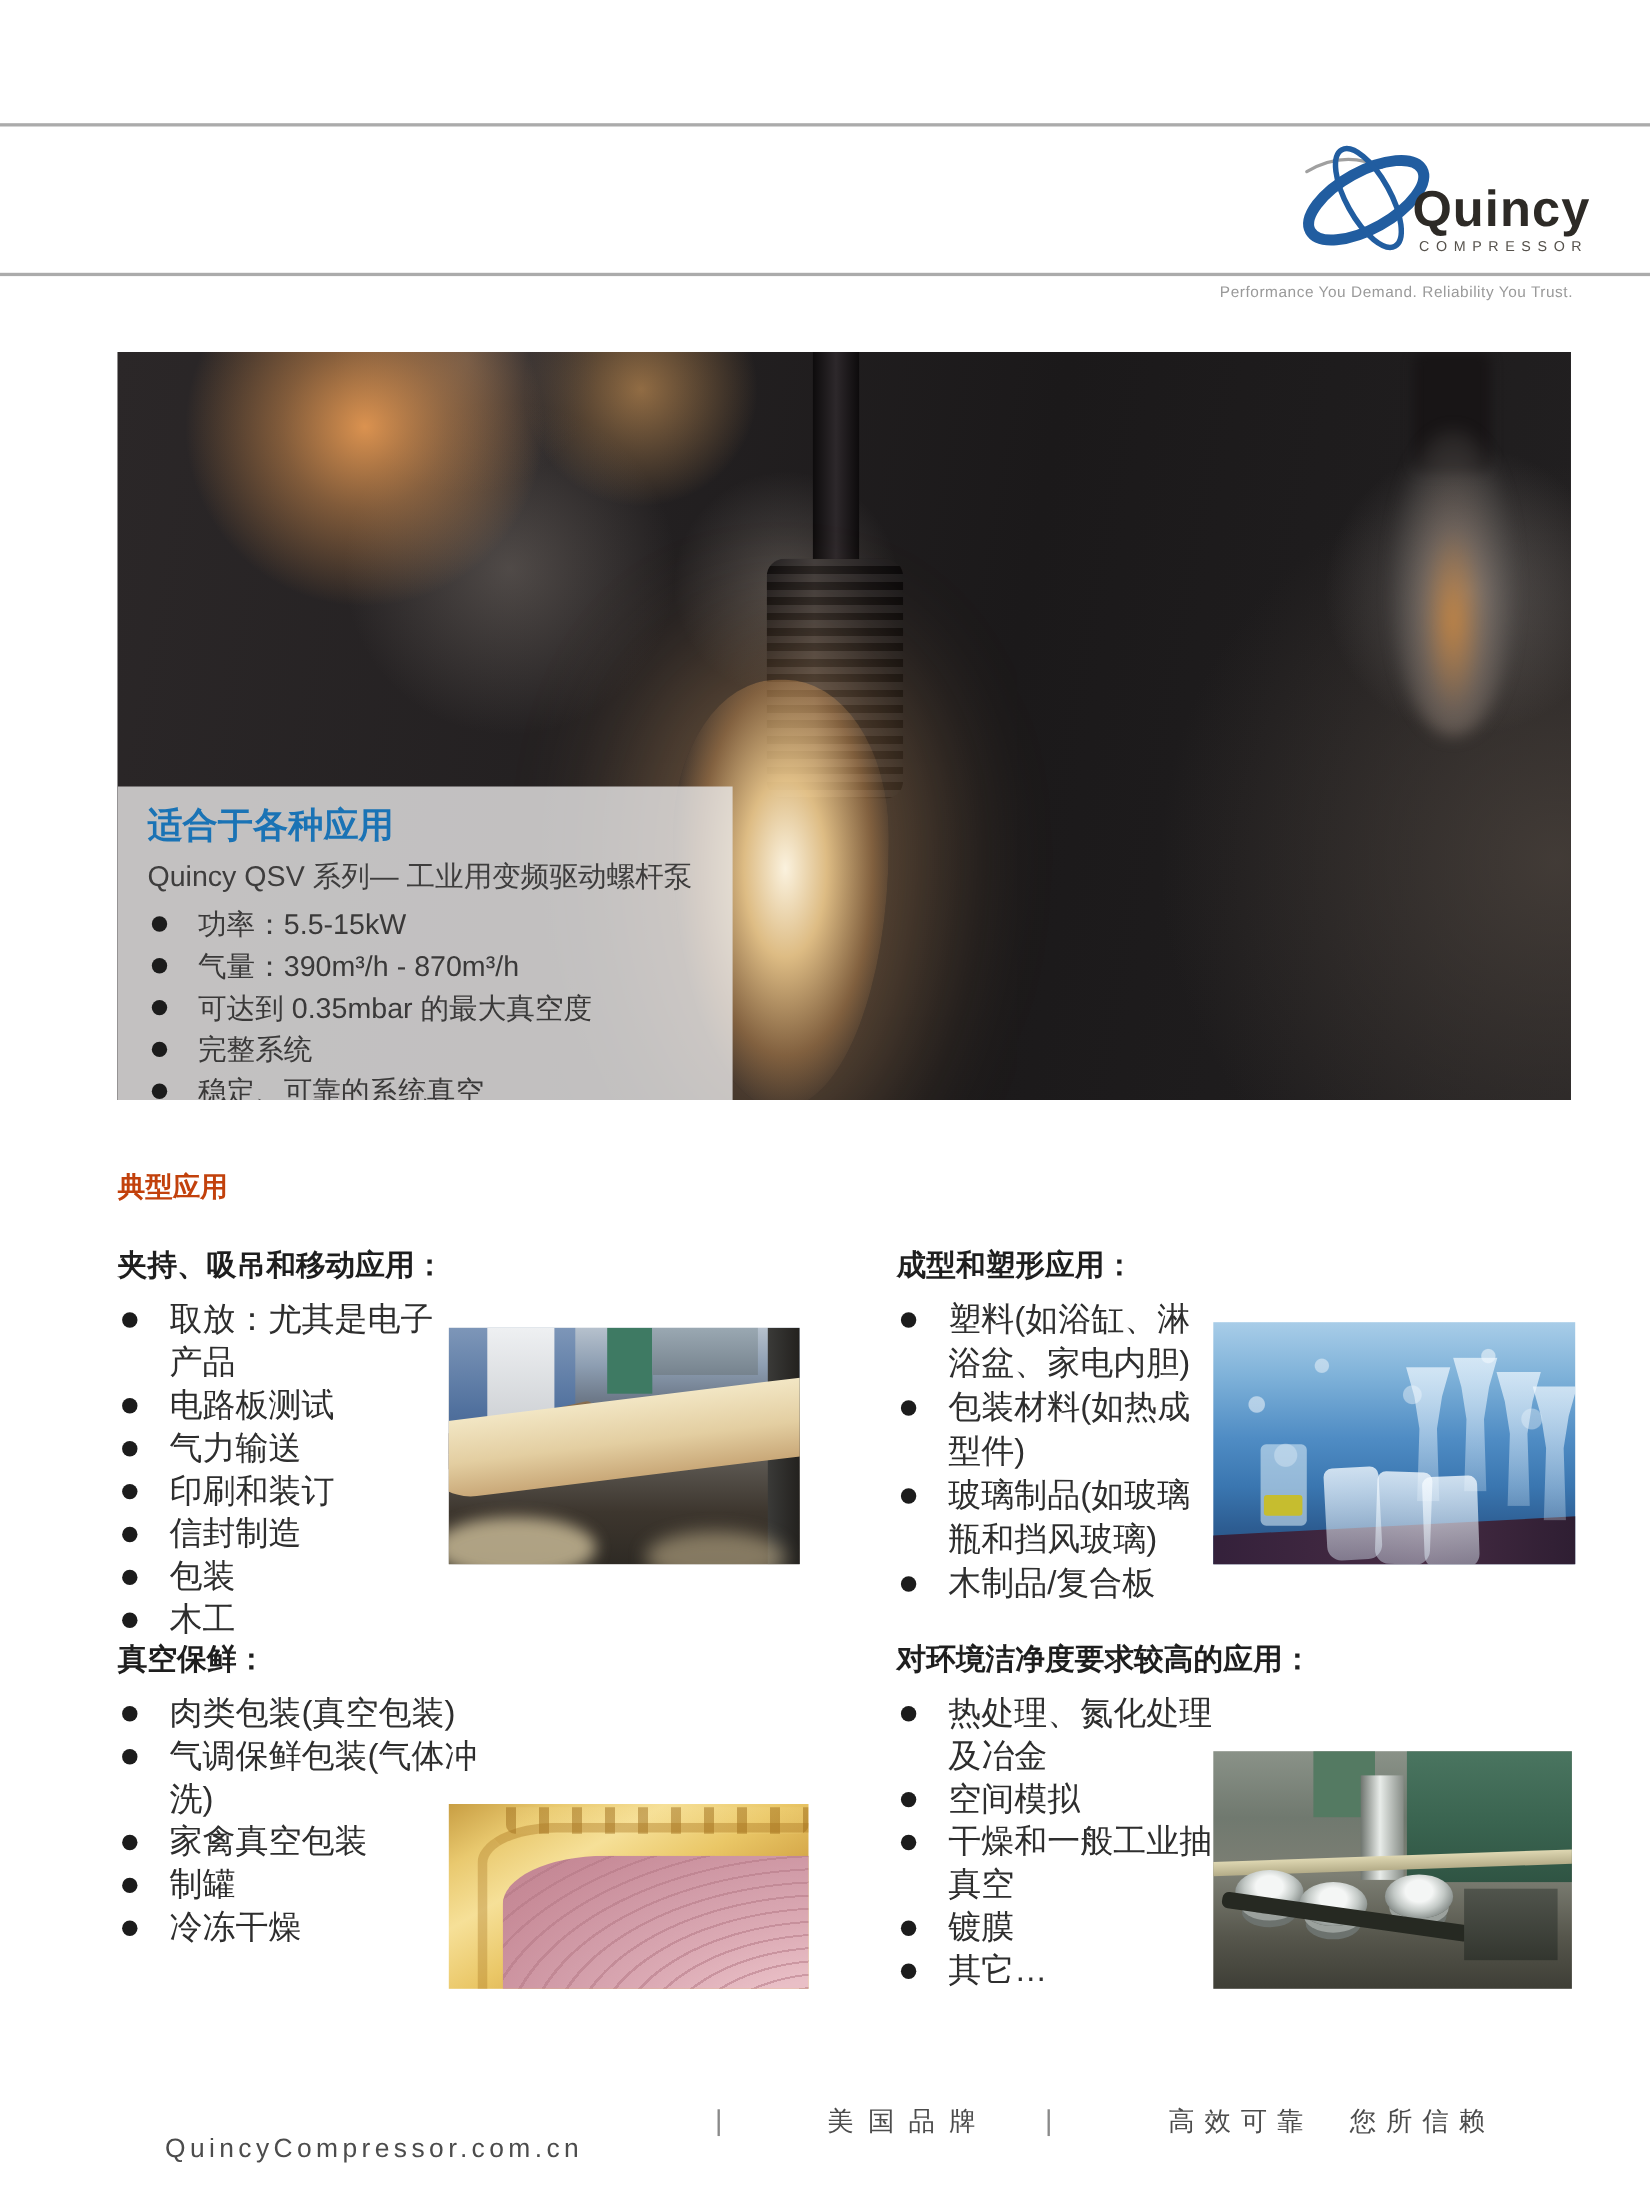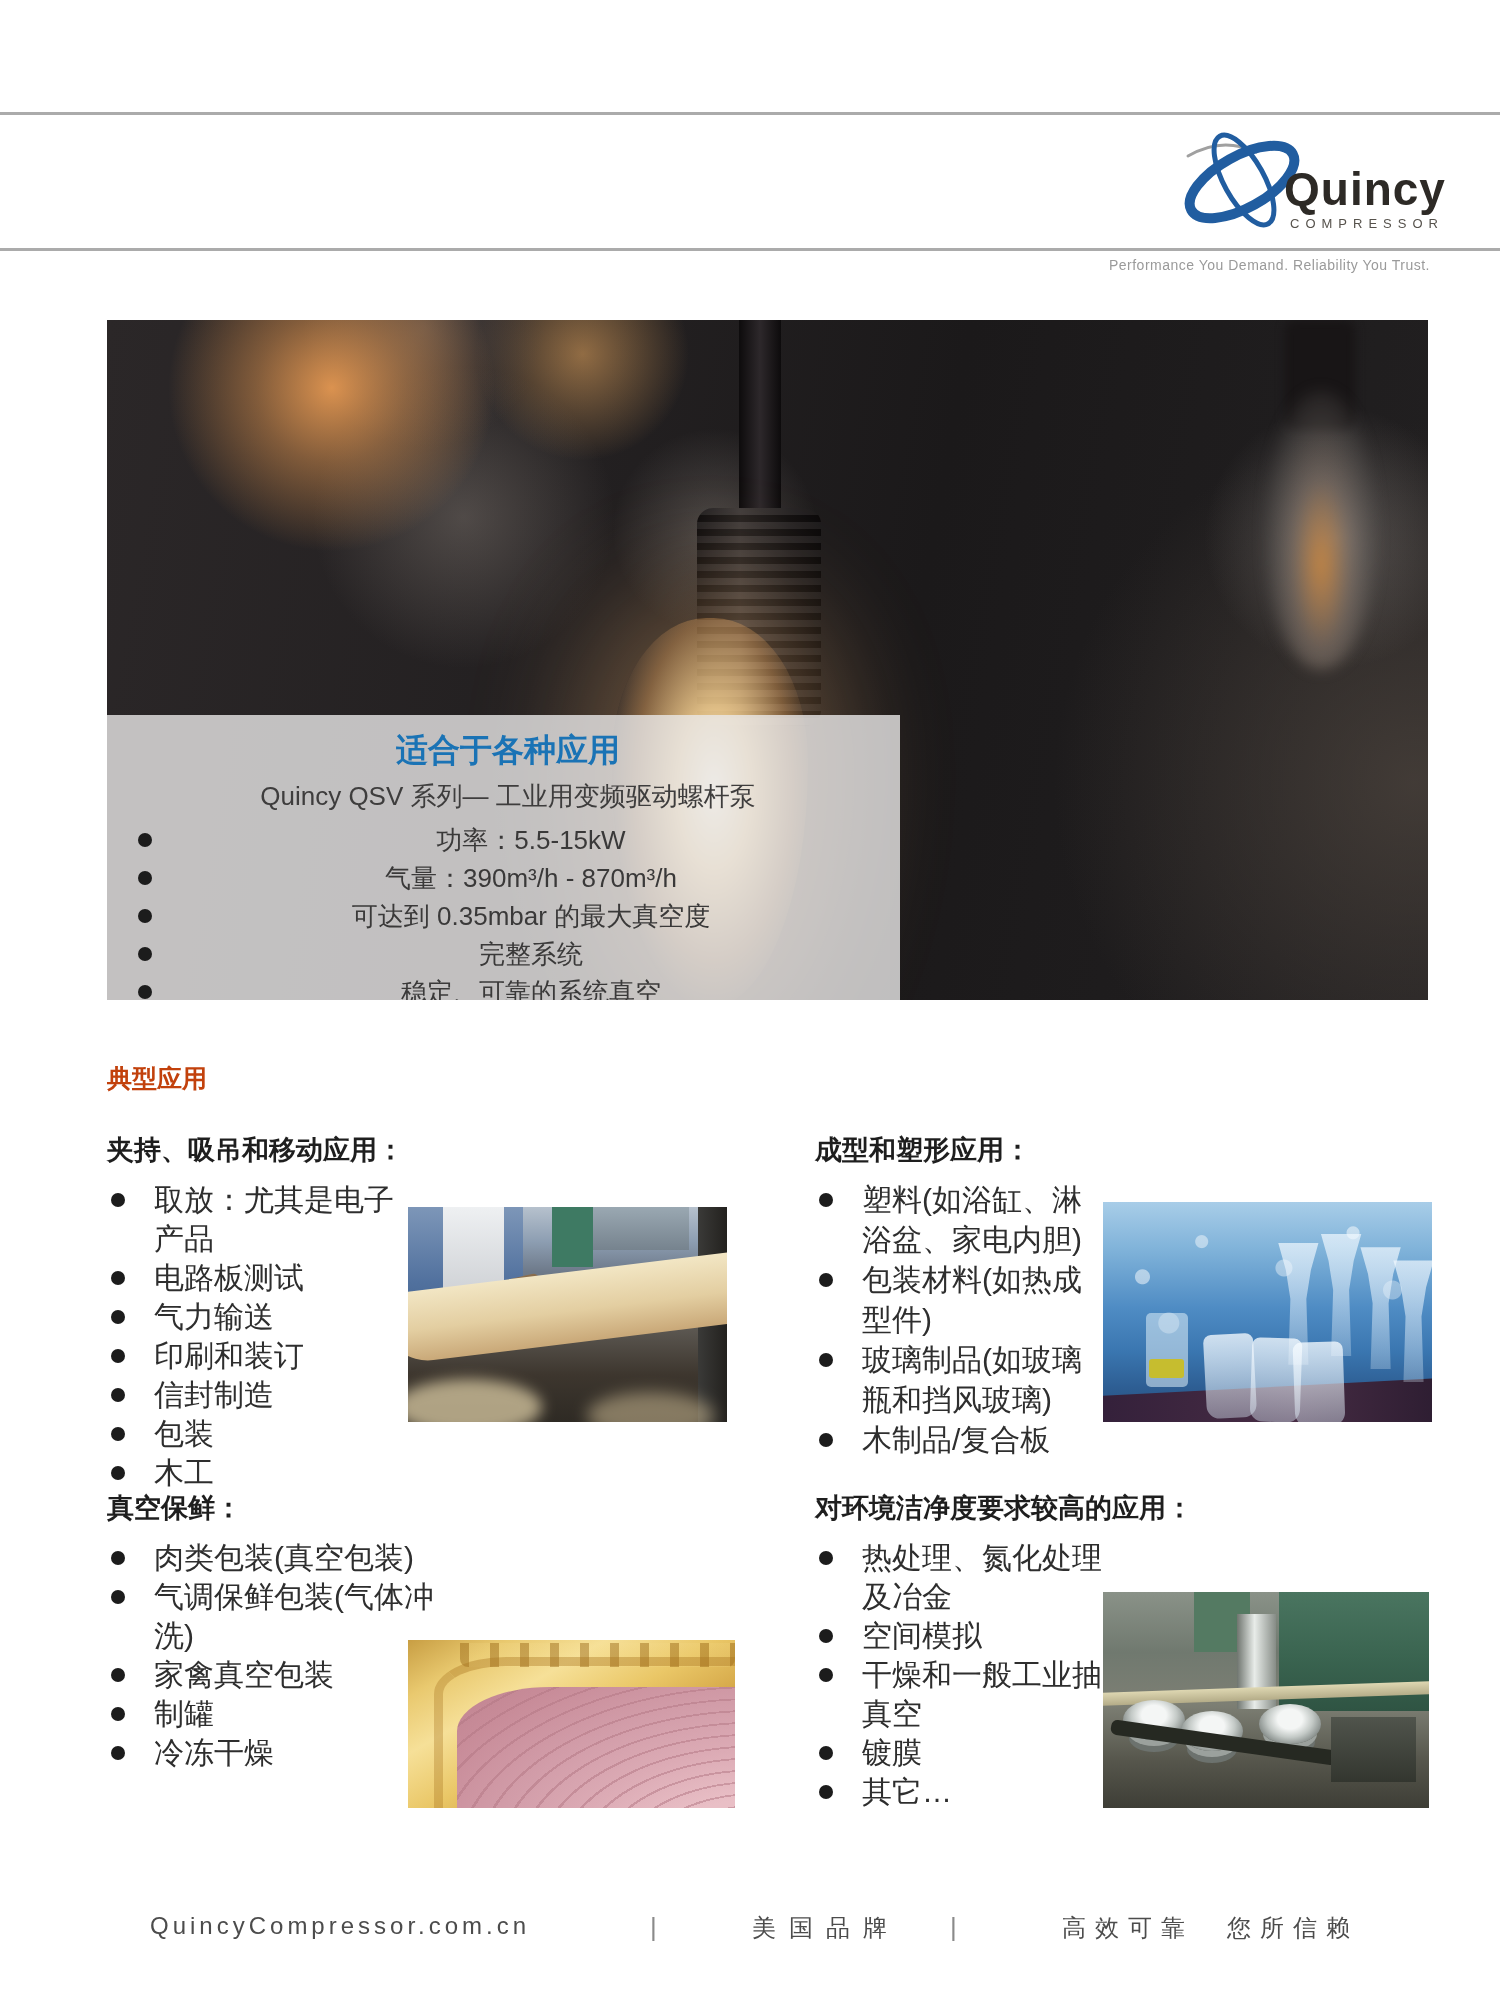"适合于各种应用" .overlay { text-align: center -> none; width: 793px -> 559px }
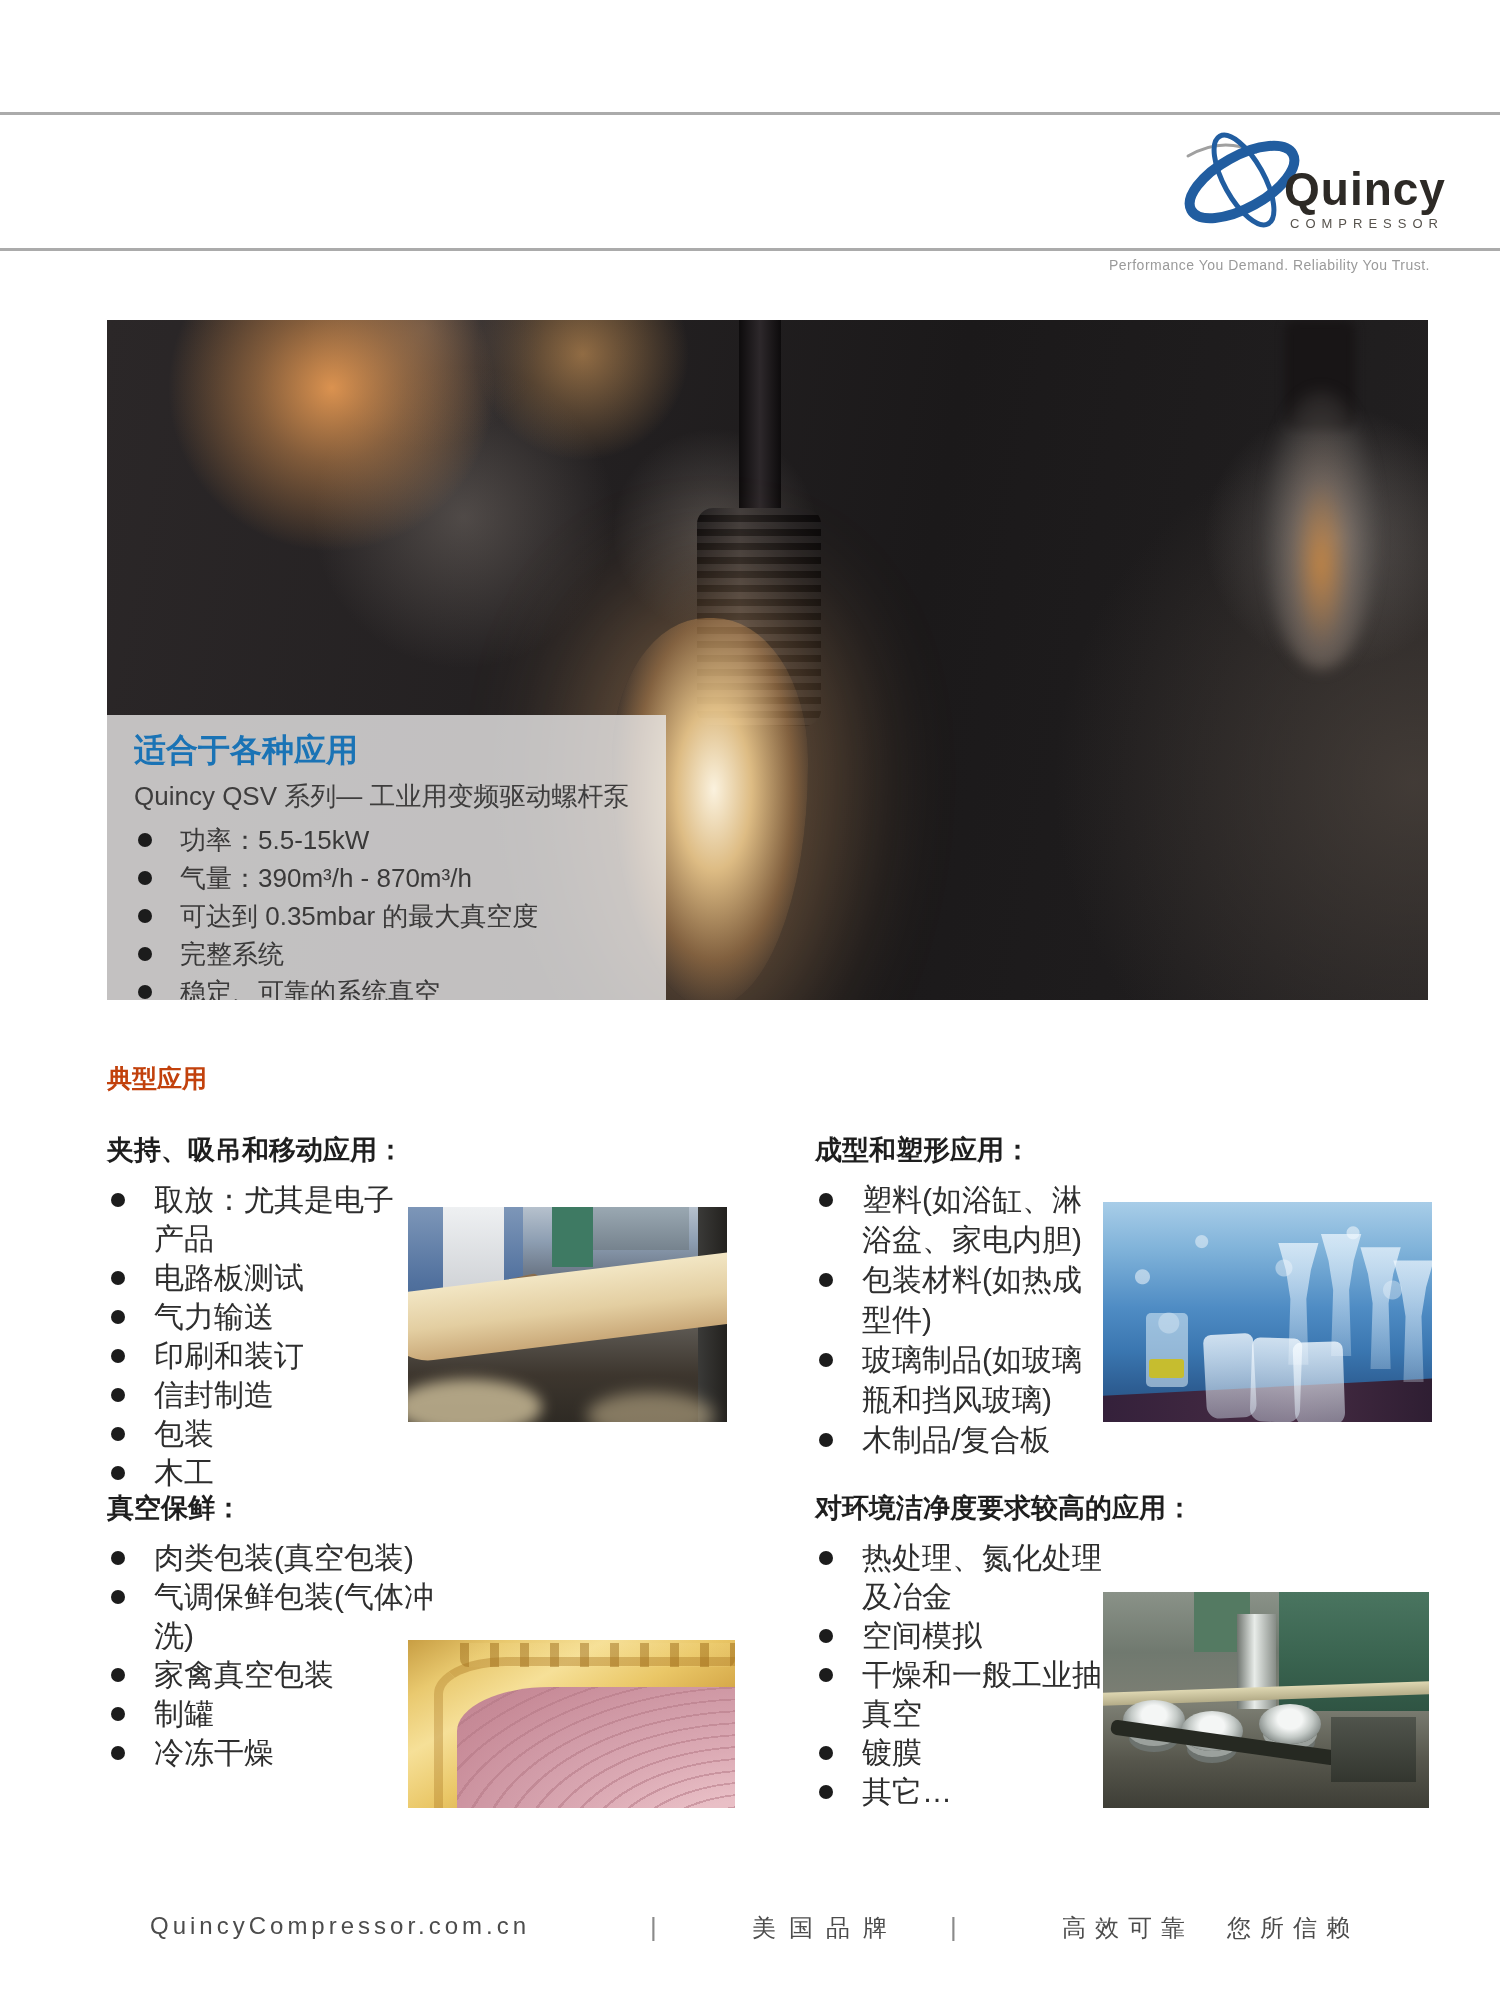"QuincyCompressor.com.cn" #f-web { margin-top: none -> 28px }
